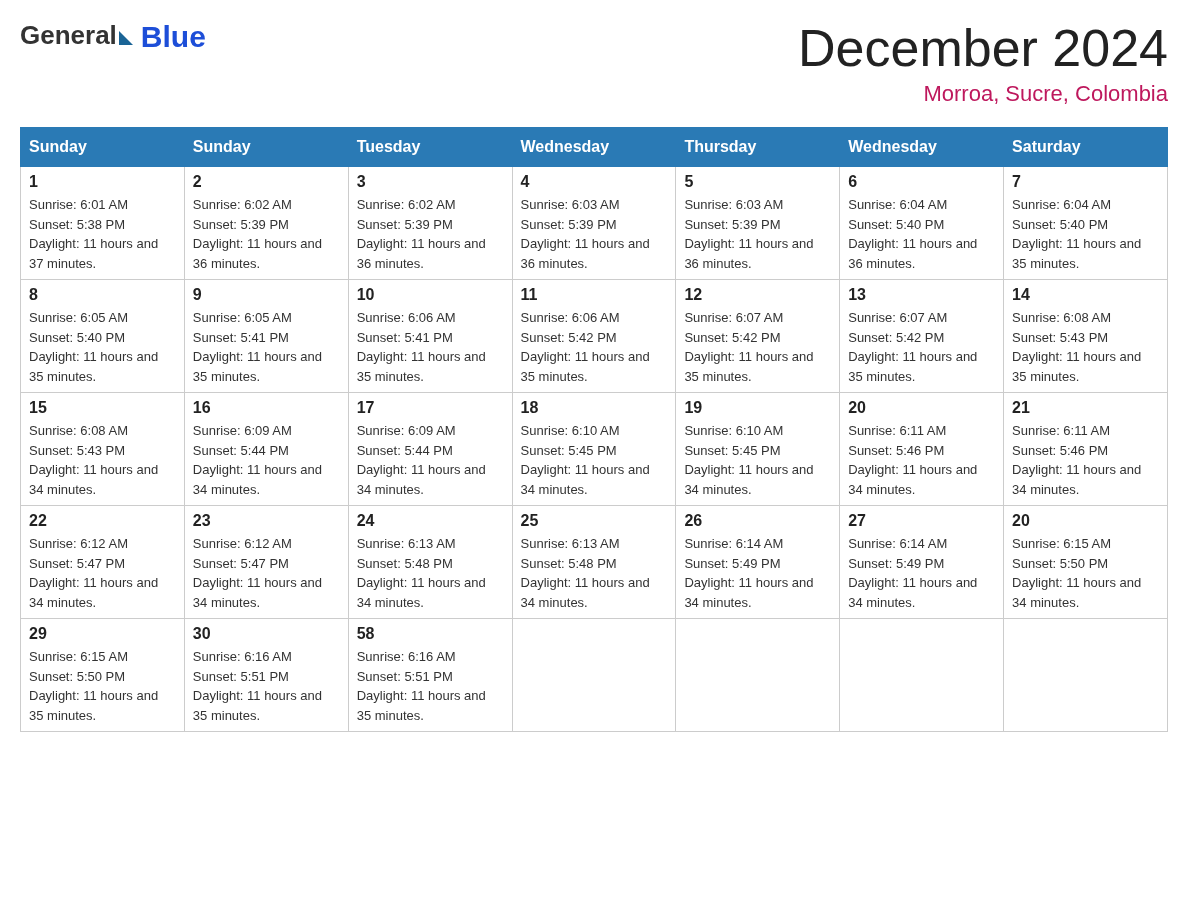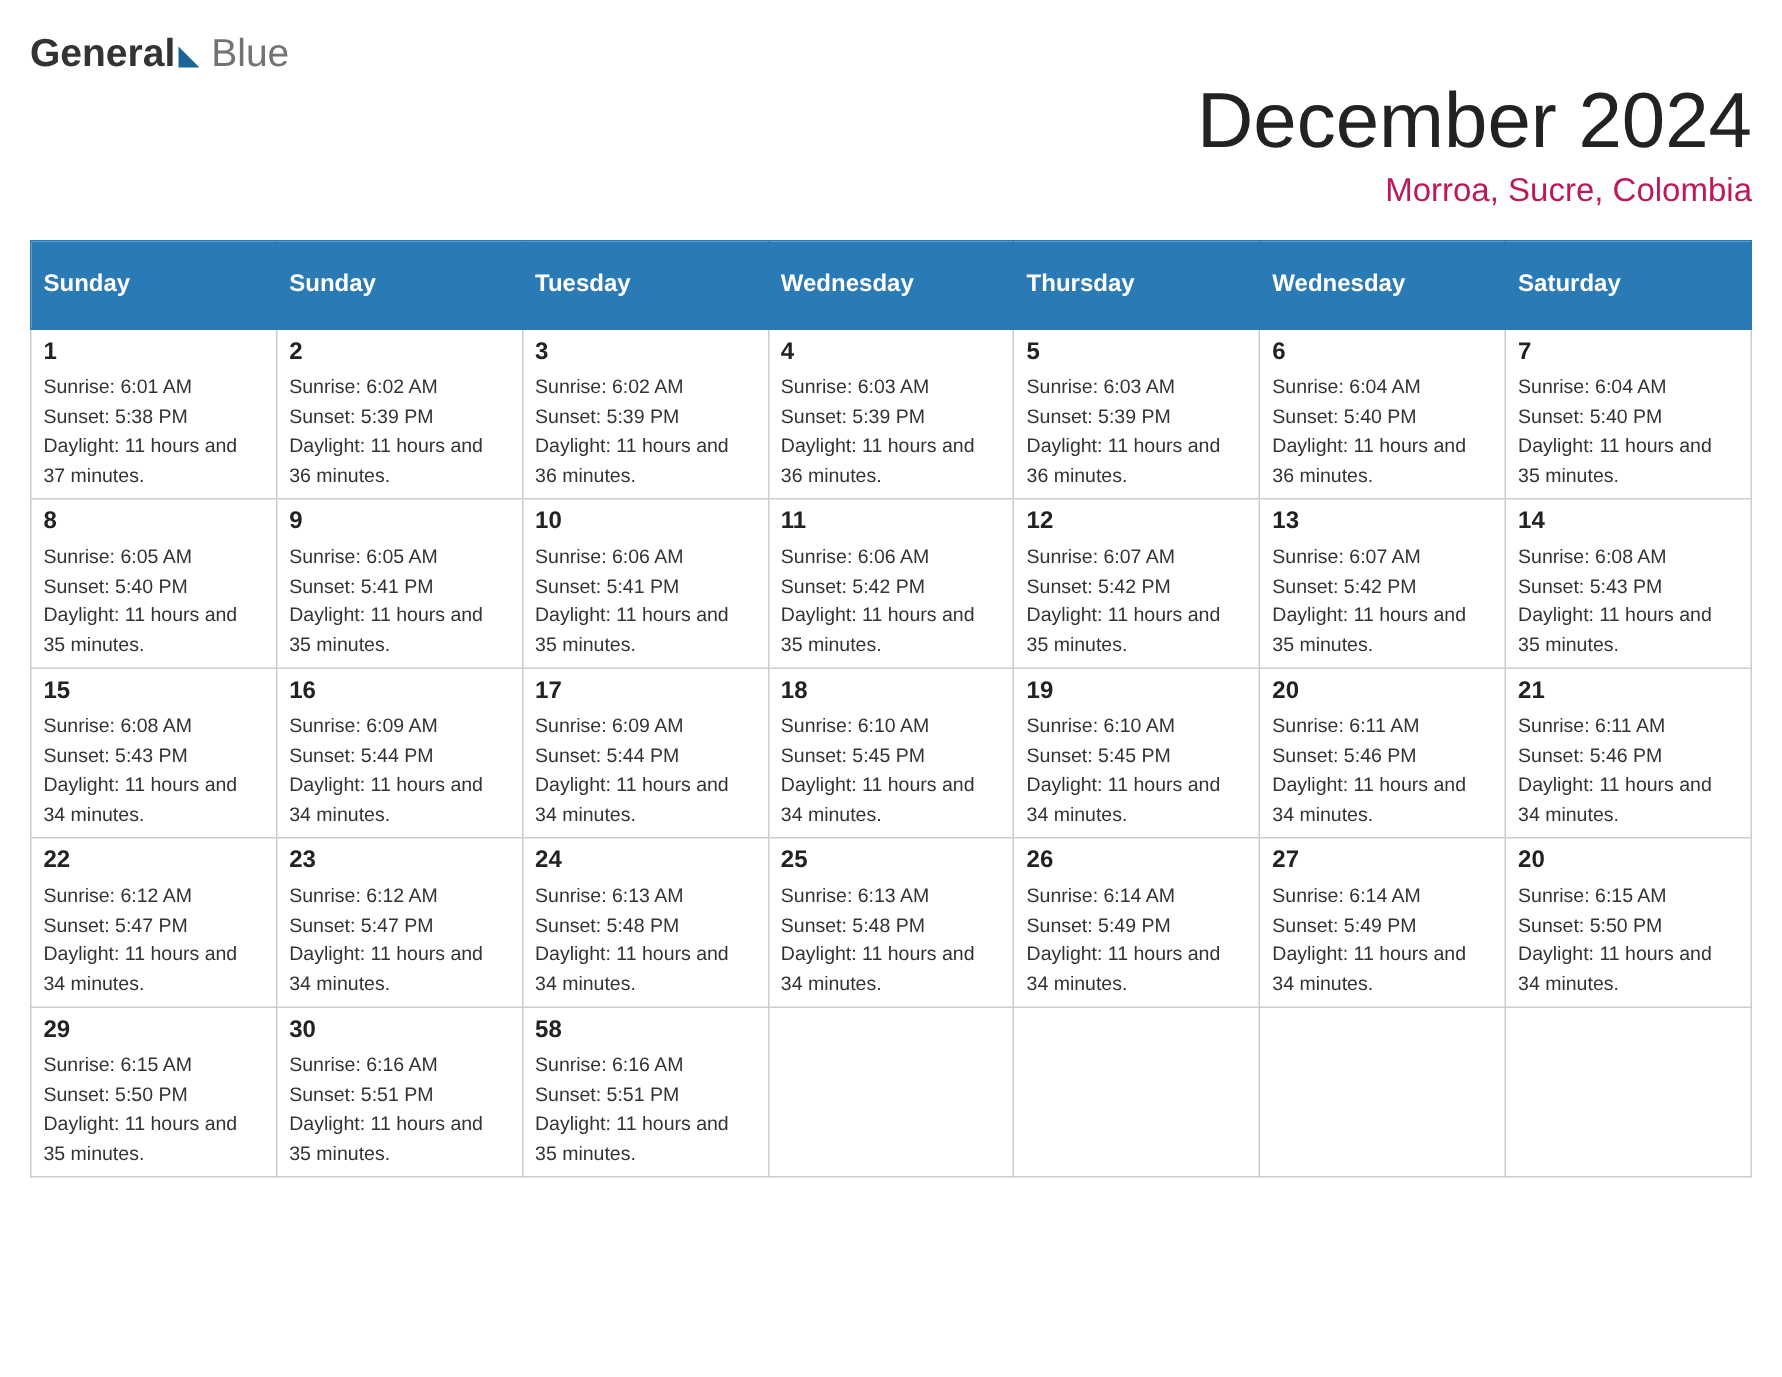"Blue" .logo-blue { color: #737373 -> #1d4ed8; font-size: 26px -> 30px; font-weight: normal -> bold }
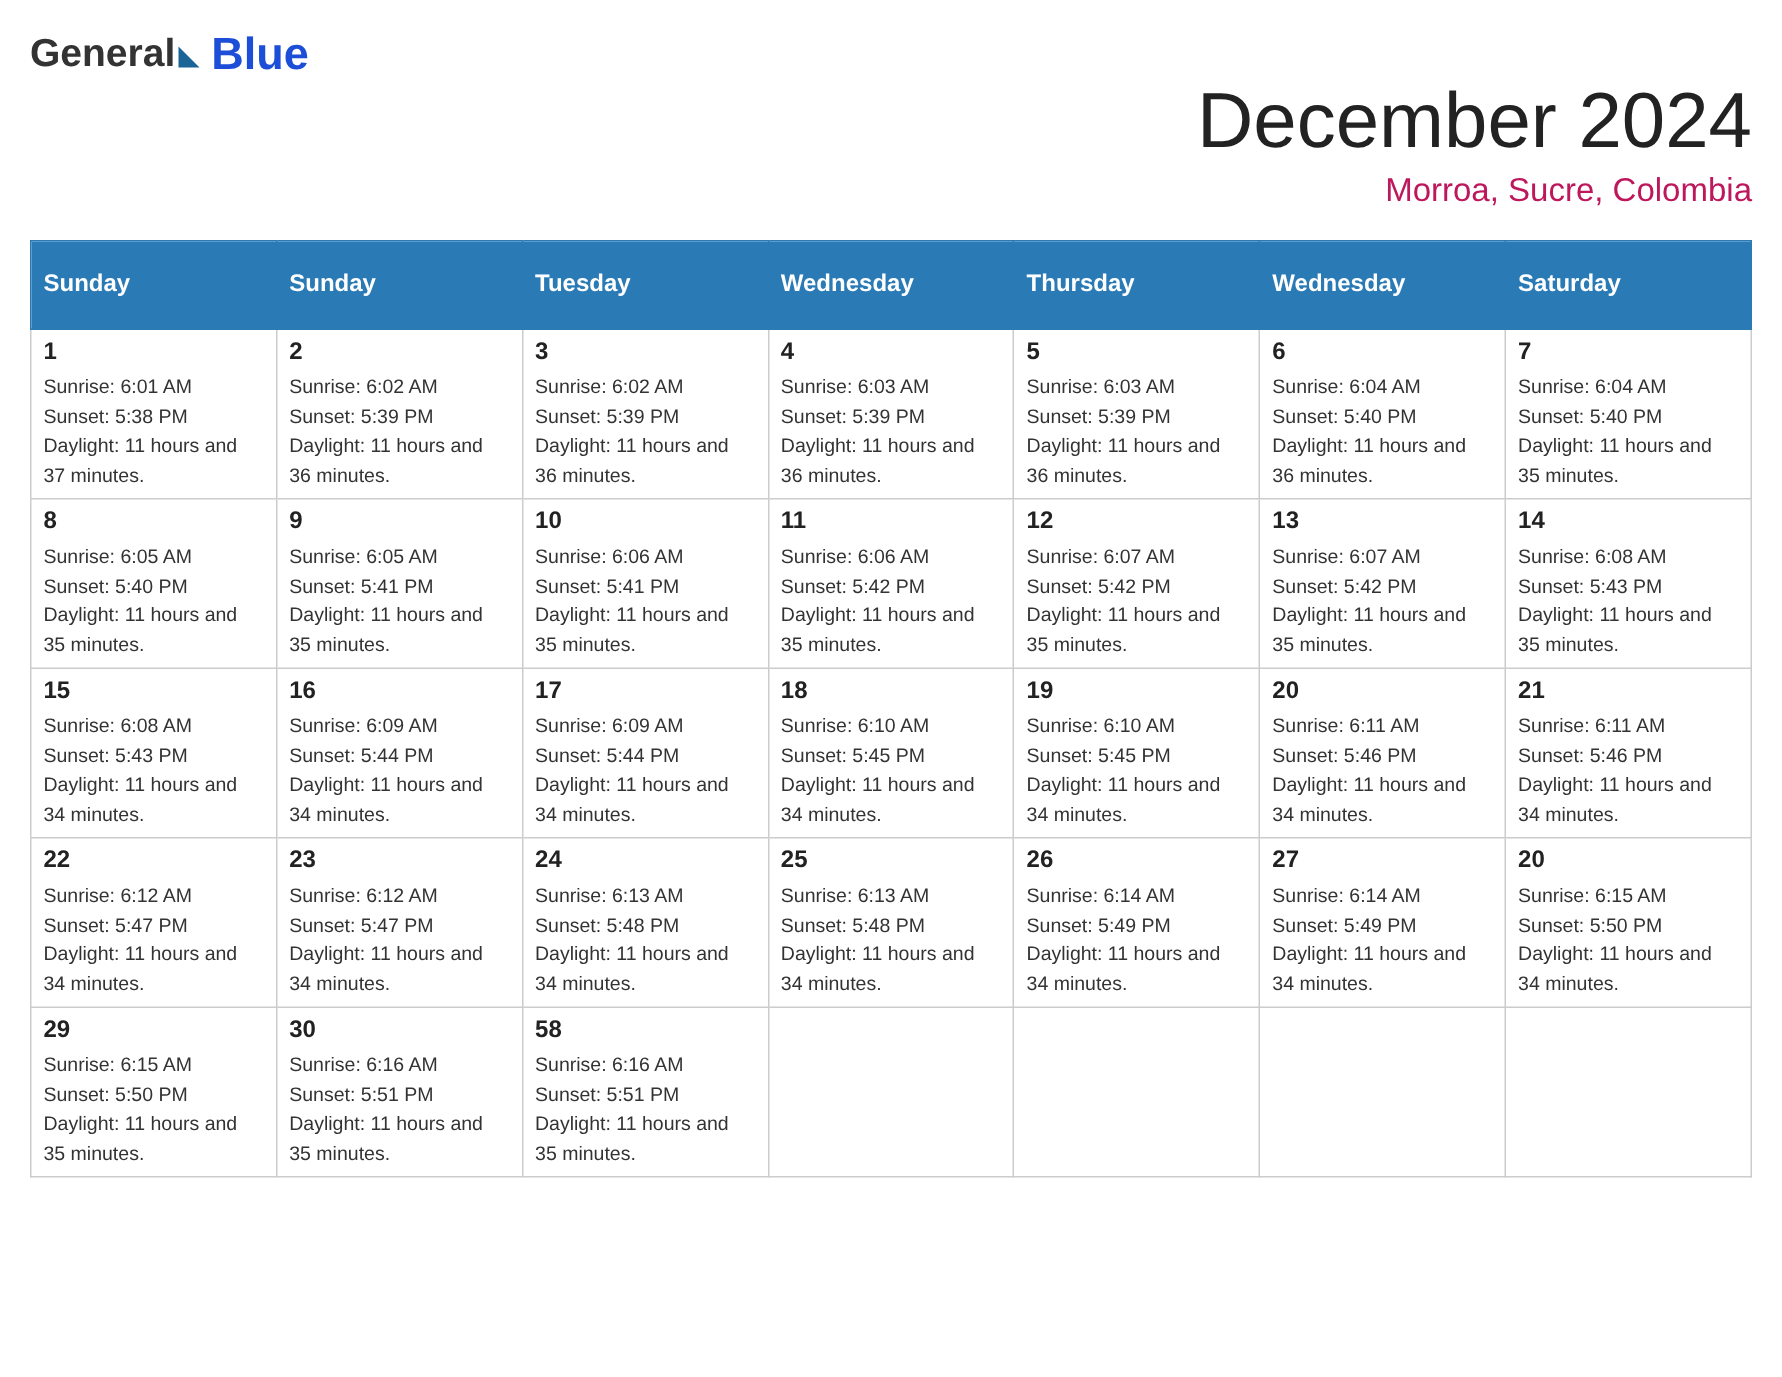"December 2024" .title-block { margin-top: 33px -> none }
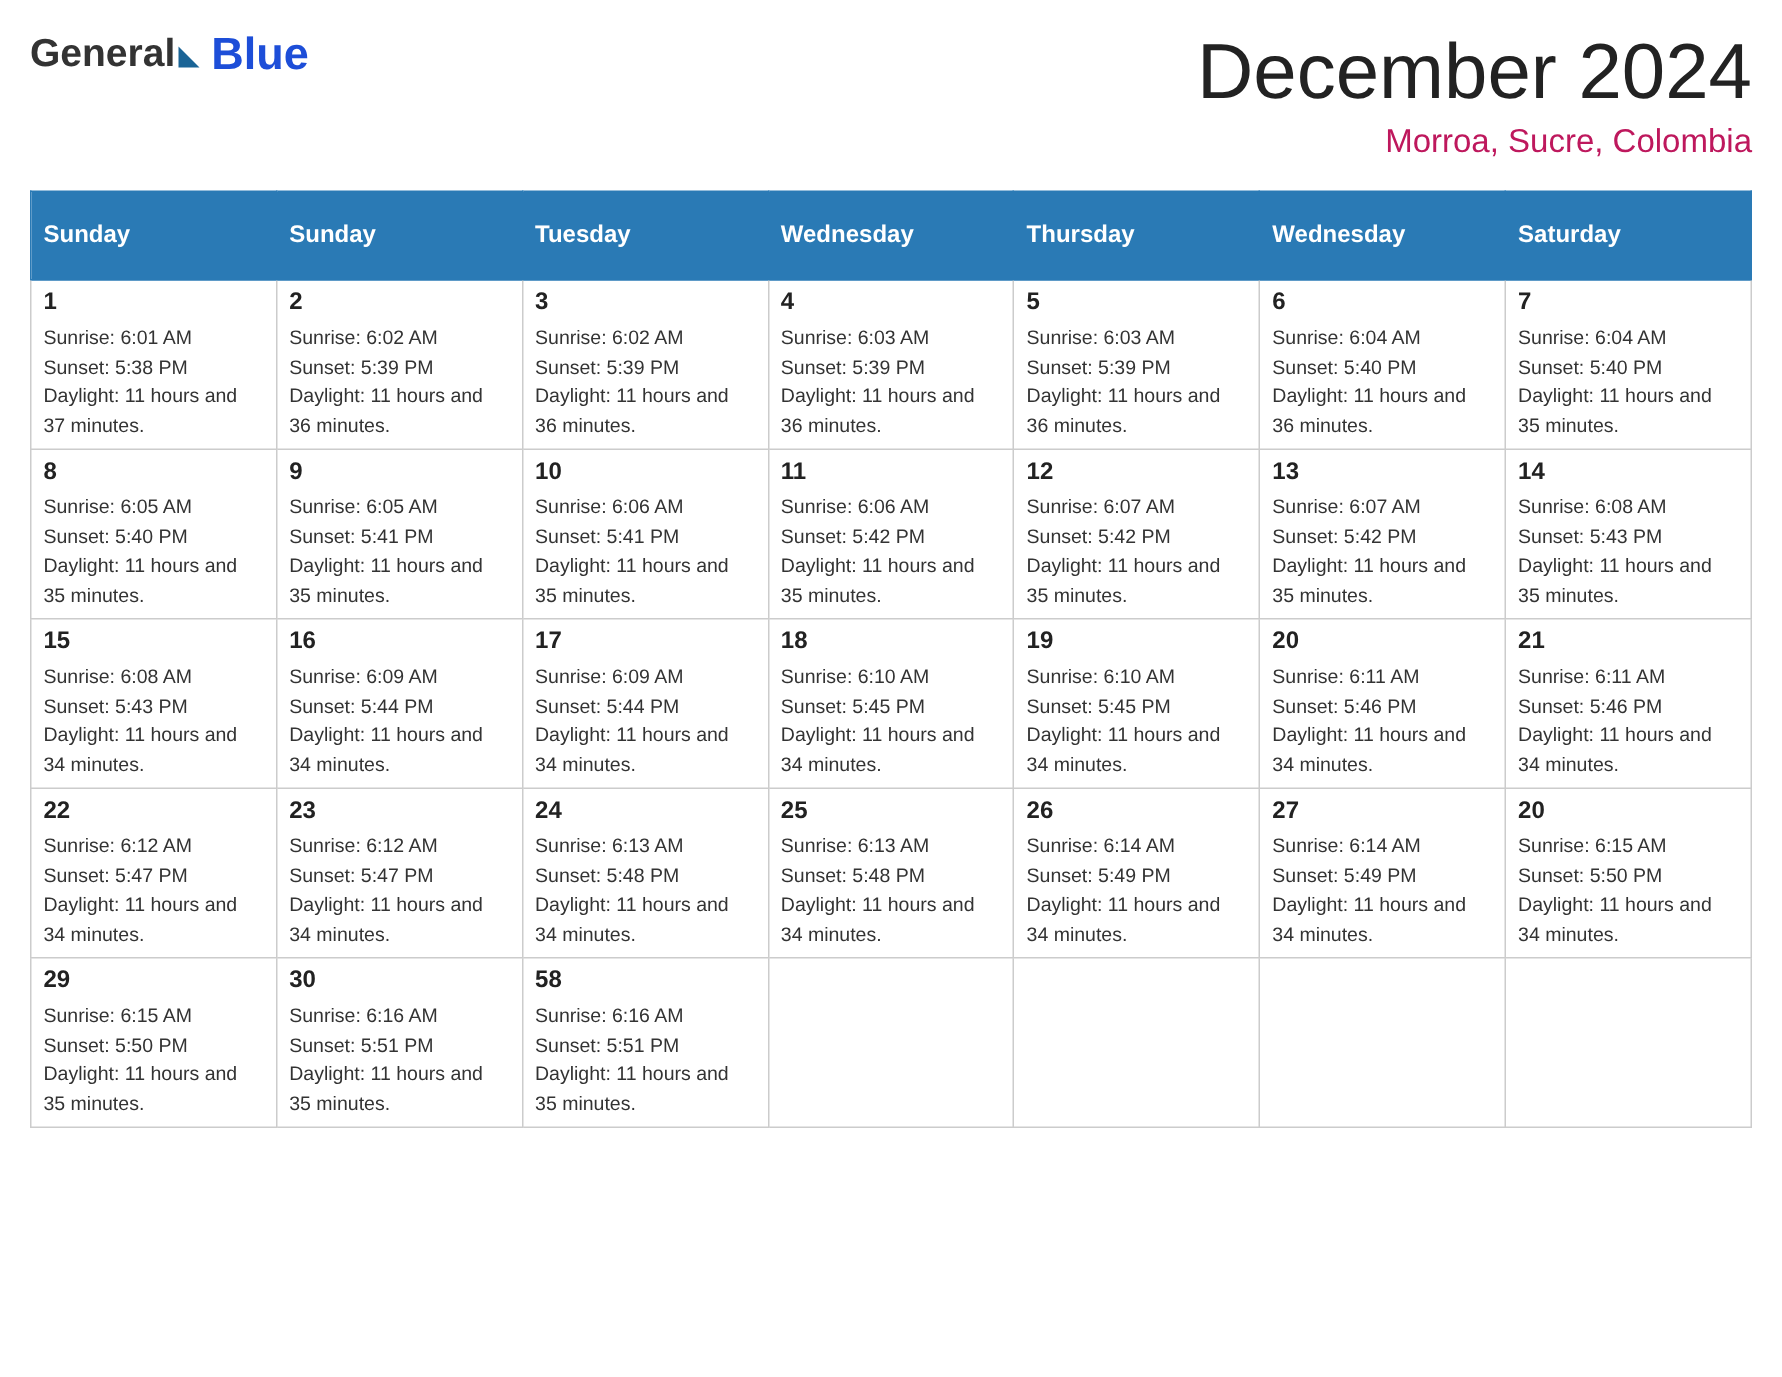"Sunday" .calendar-table th { padding: 20px 8px -> 10px 8px }
